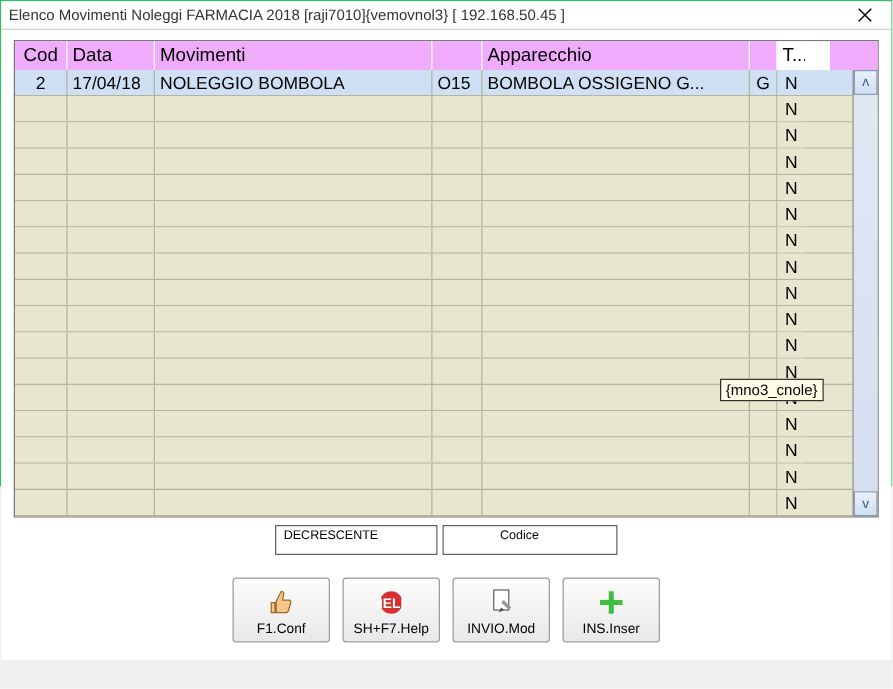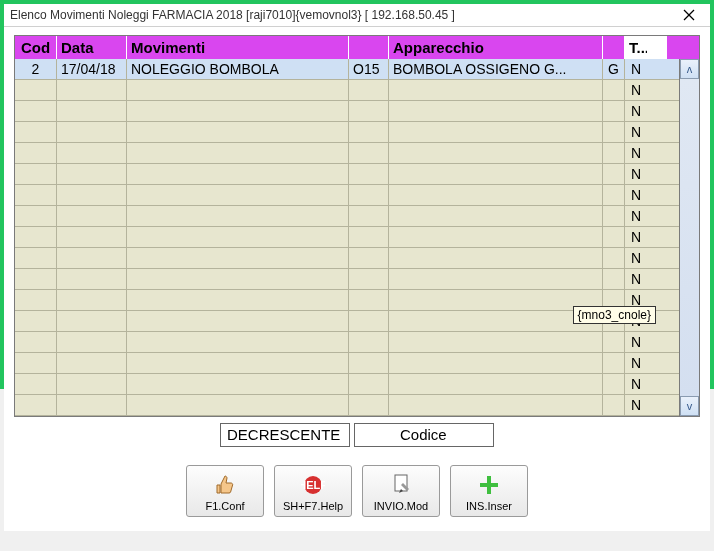"Elenco Movimenti Noleggi FARMACIA 2018" .window { border: 4px solid #22c55e -> 1px solid #22c55e }
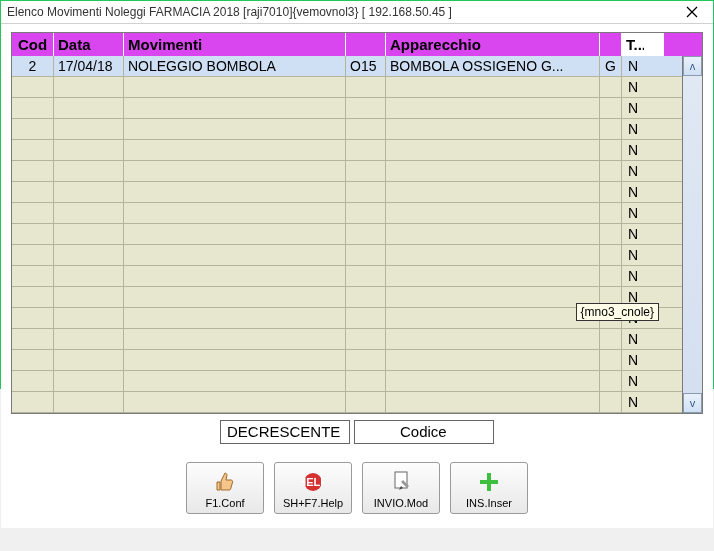"Cod" .grid-head { background: #d946ef -> #f0abfc; font-weight: bold -> none }
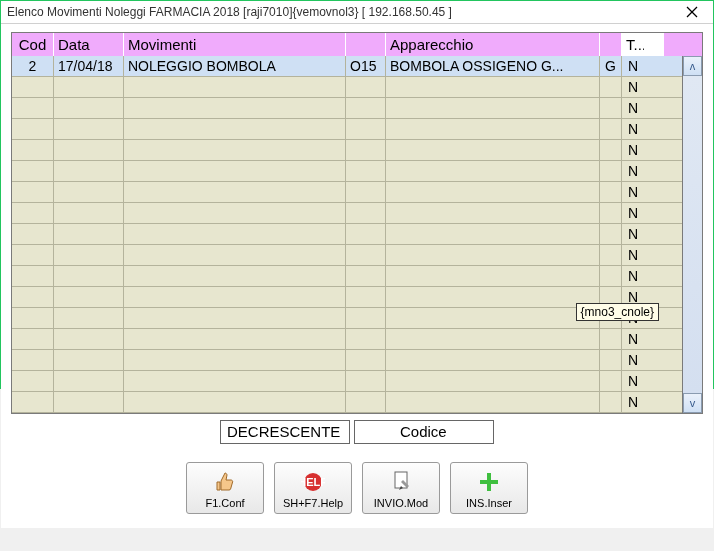"DECRESCENTE" .filter-box { font-size: 15px -> 10px }
